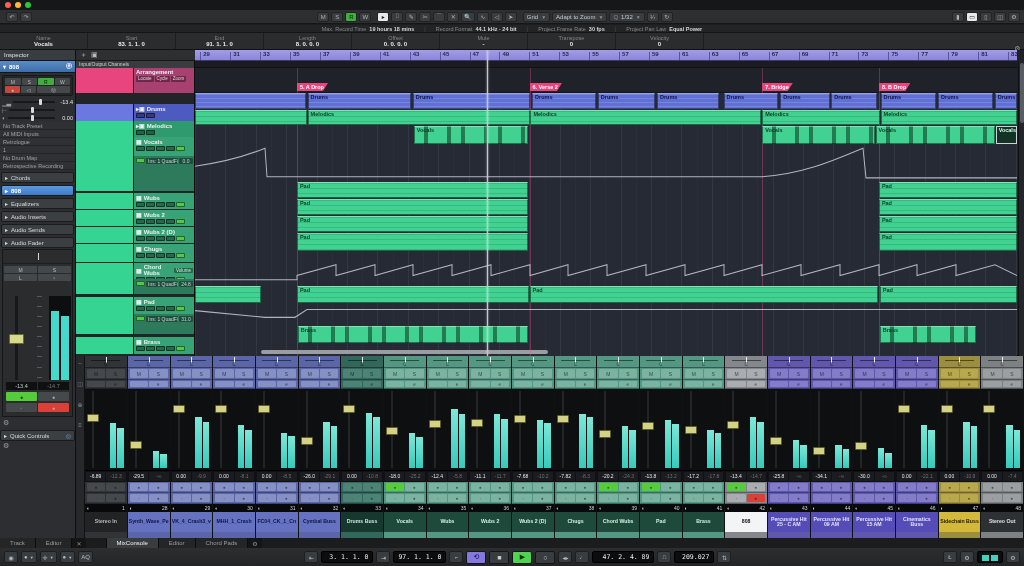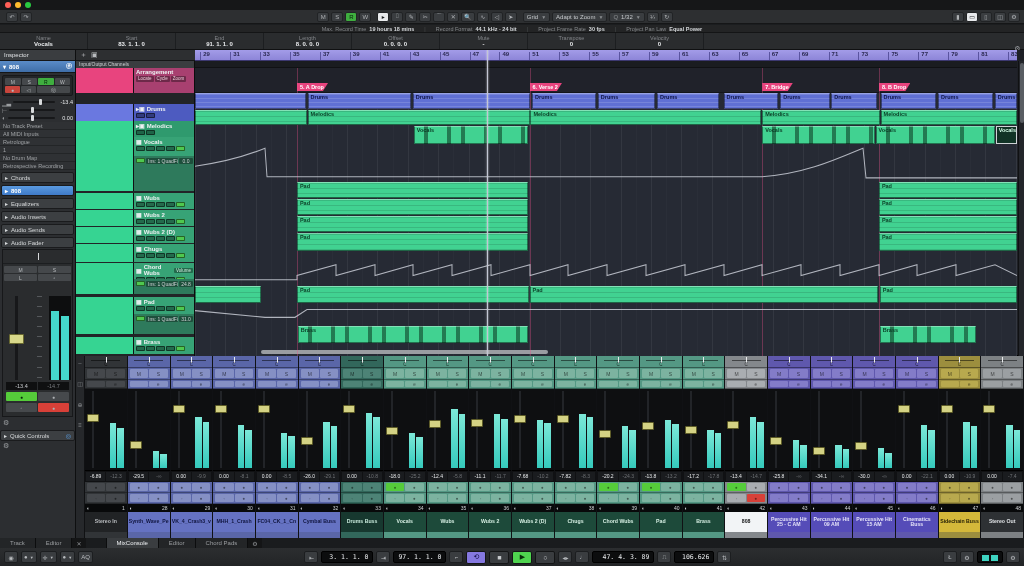"47. 4. 3. 89" div.tr-disp { text: 4. 3 -> 2. 4 }
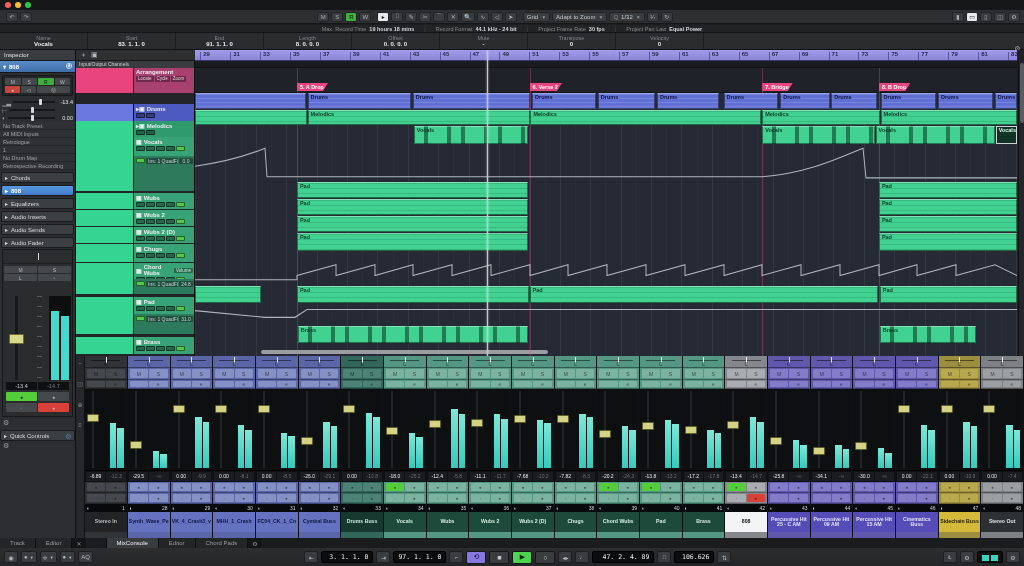"106.626" div.tr-disp { text: 106.626 -> 209.027 }
